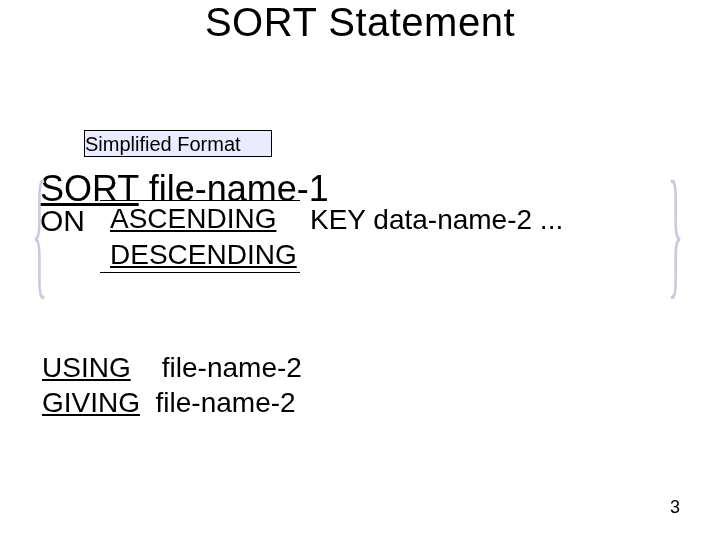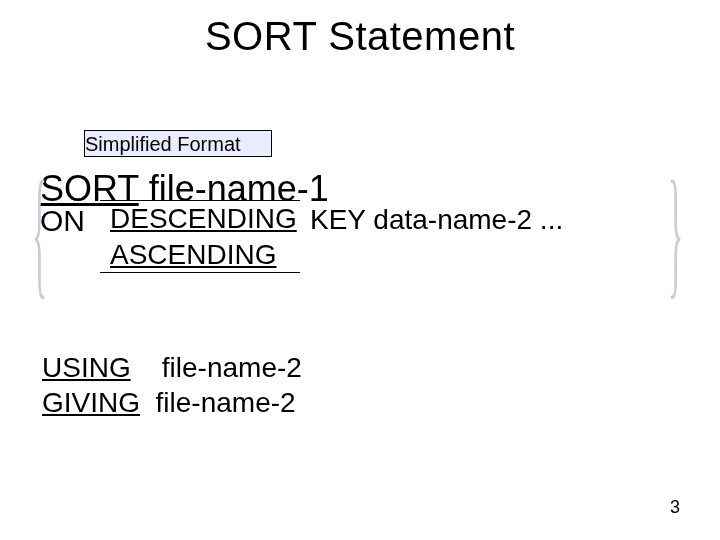"SORT Statement" .title { margin-top: 14px -> 0 }
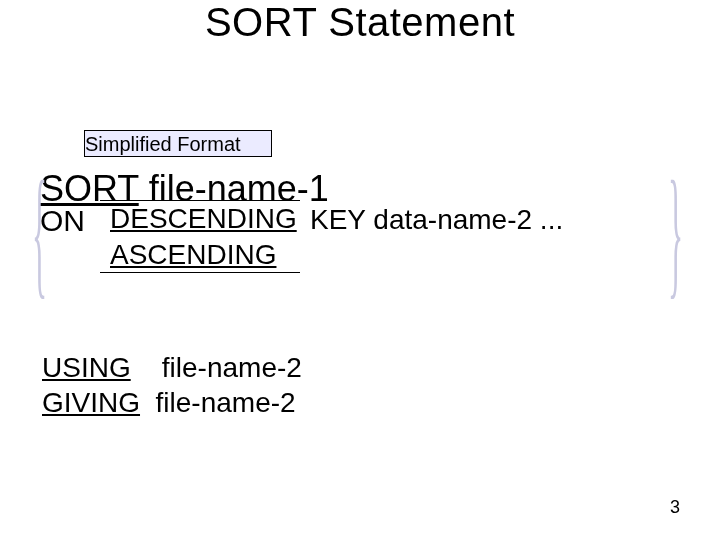"DESCENDING" div { order: before "ASCENDING" -> after "ASCENDING" }
